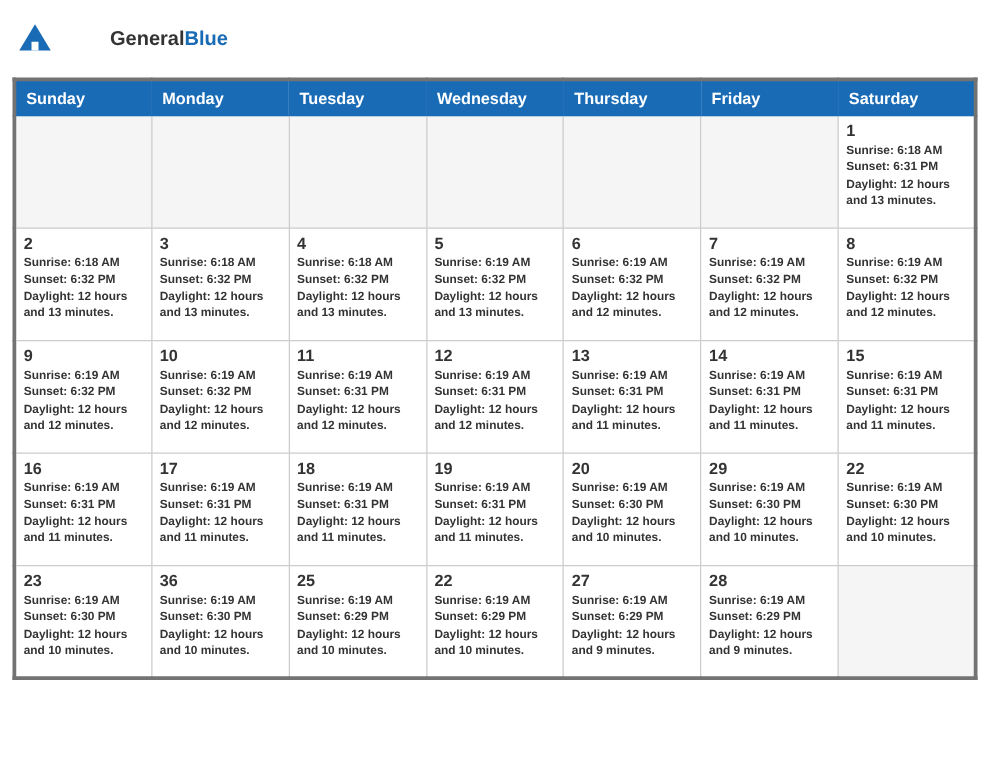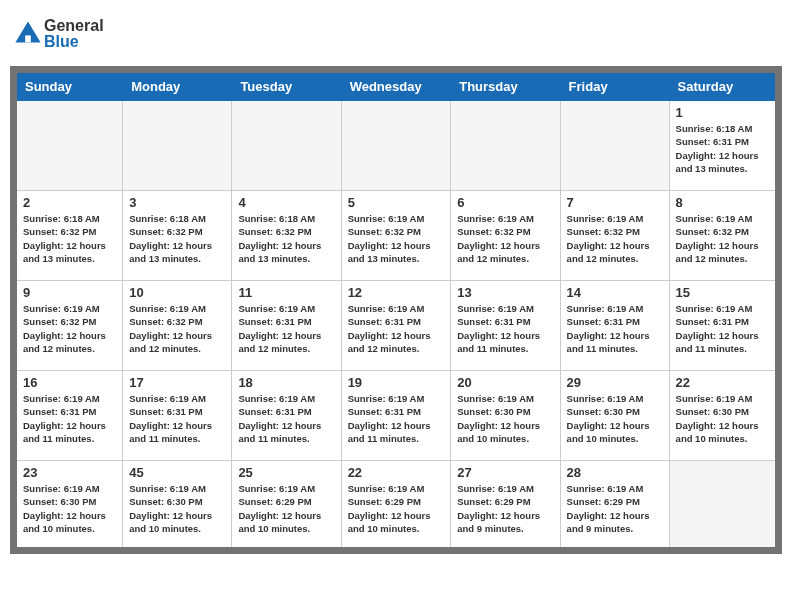"General" .logo-text-wrapper { flex-direction: column -> row; margin-left: none -> 44px }
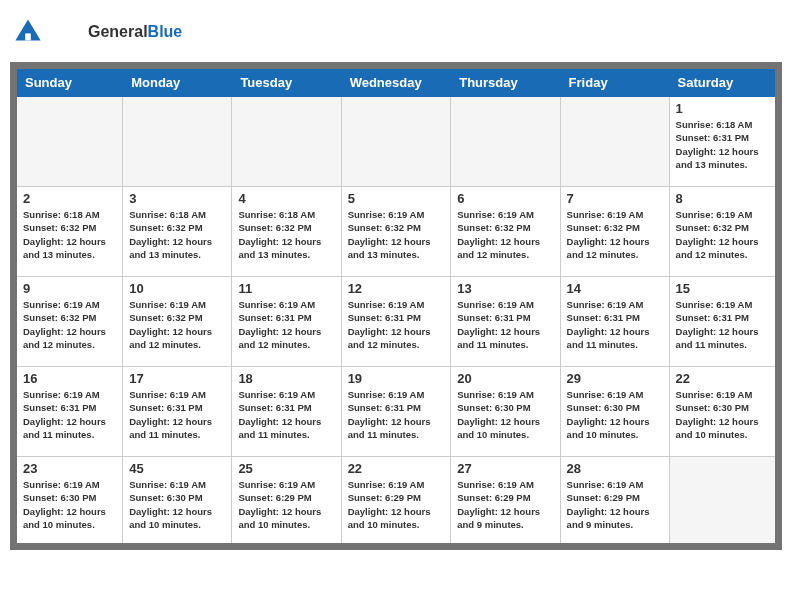"Sunday" .calendar { border: 7px solid #737373 -> 3px solid #737373 }
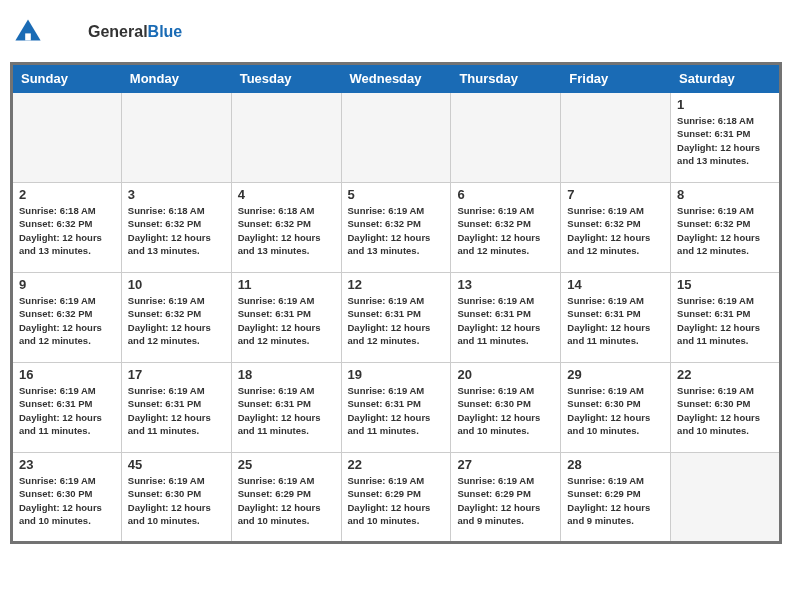"45" span.day-number { text: 45 -> 36 }
